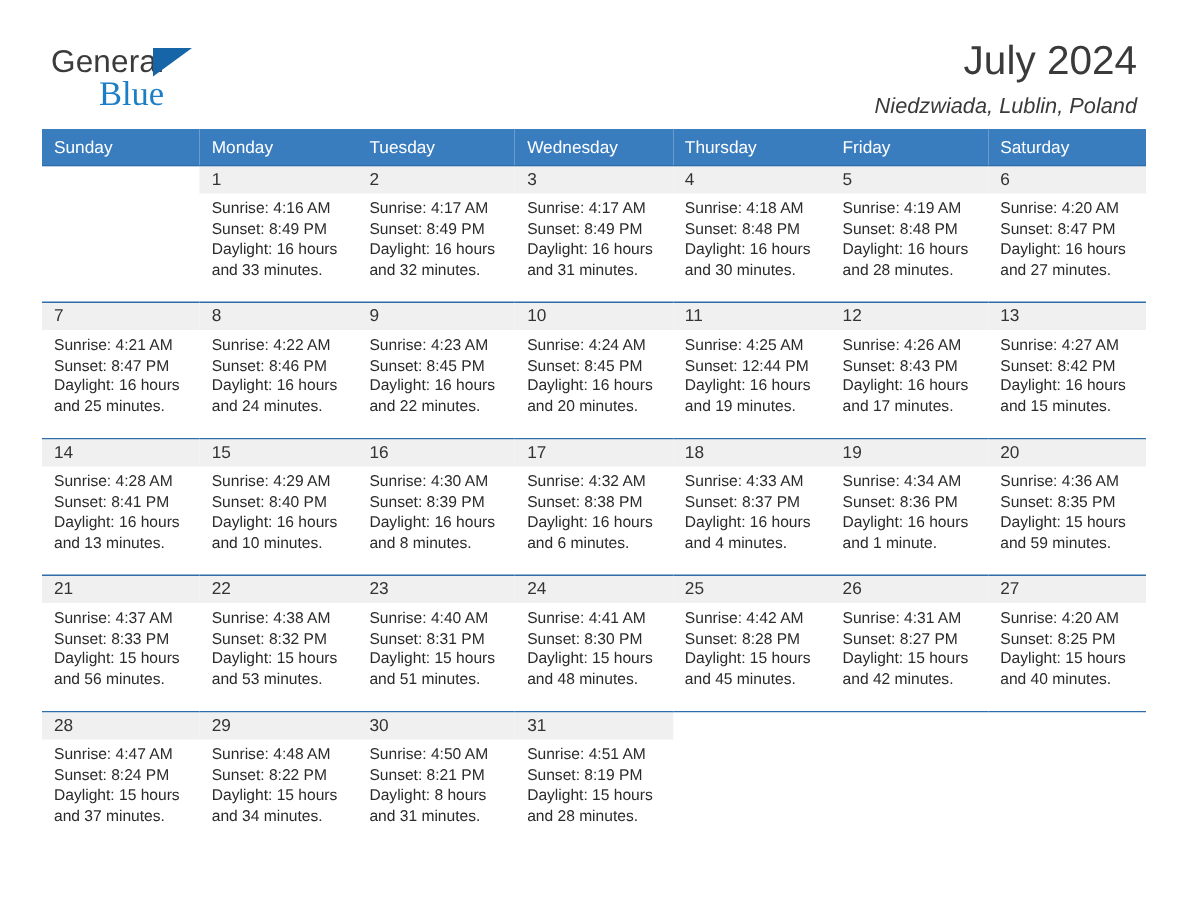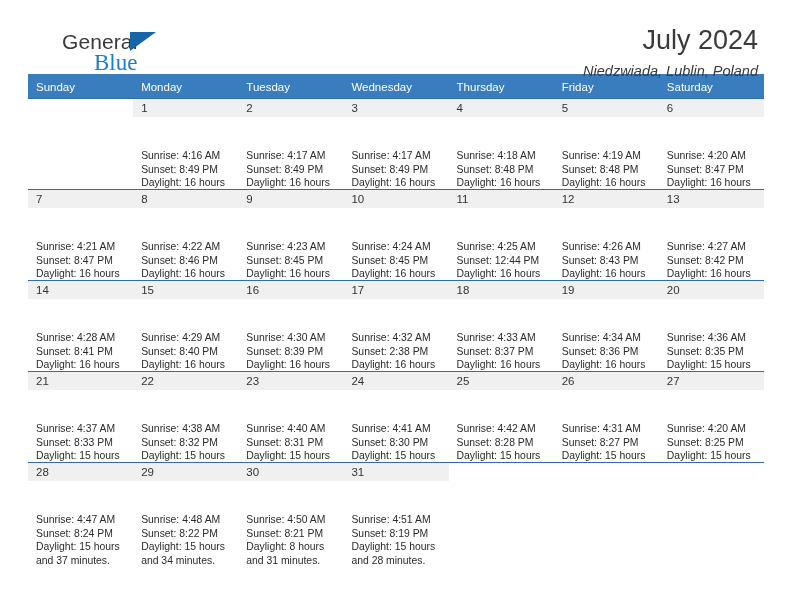"General" .header { height: 74px -> 86px; margin-left: 28px -> none }
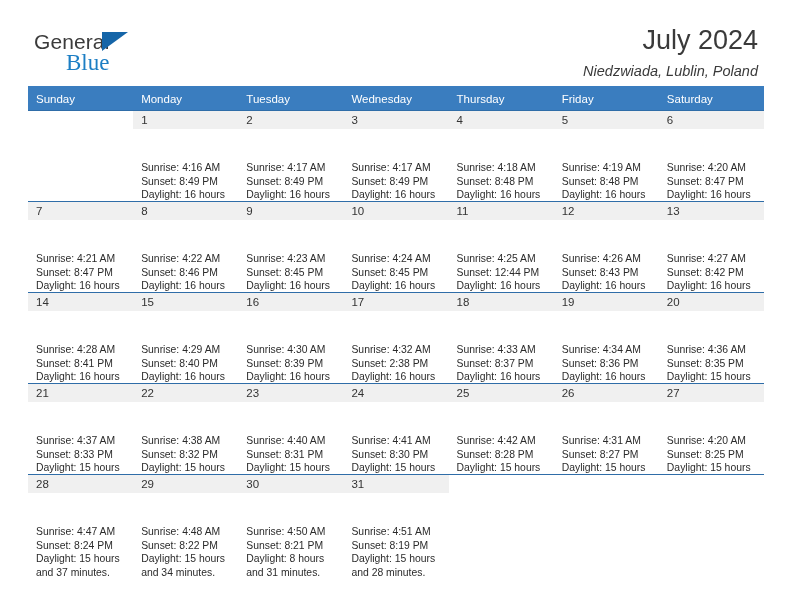"Sunrise: 4:16 AM" .cell-body { margin-top: 28px -> none }
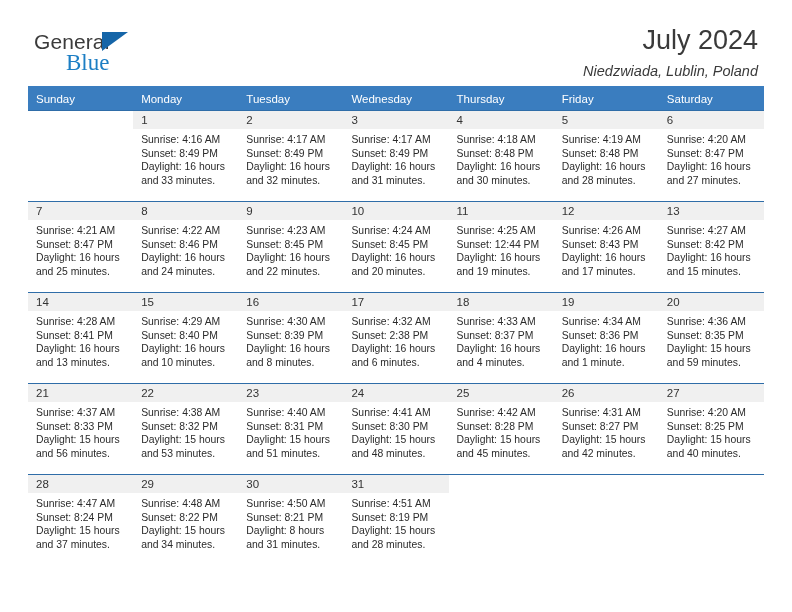"Sunset: 2:38 PM" div { text: 2:38 -> 8:38 }
